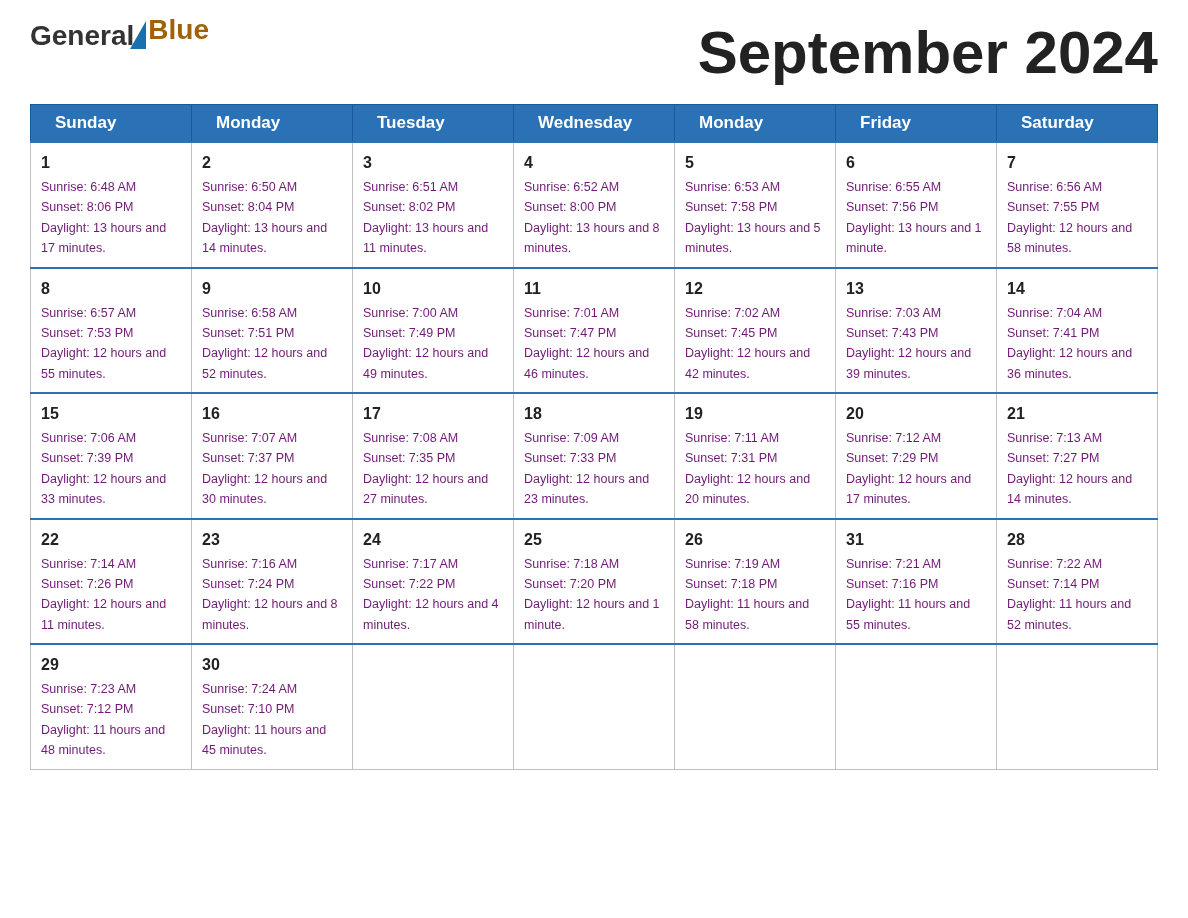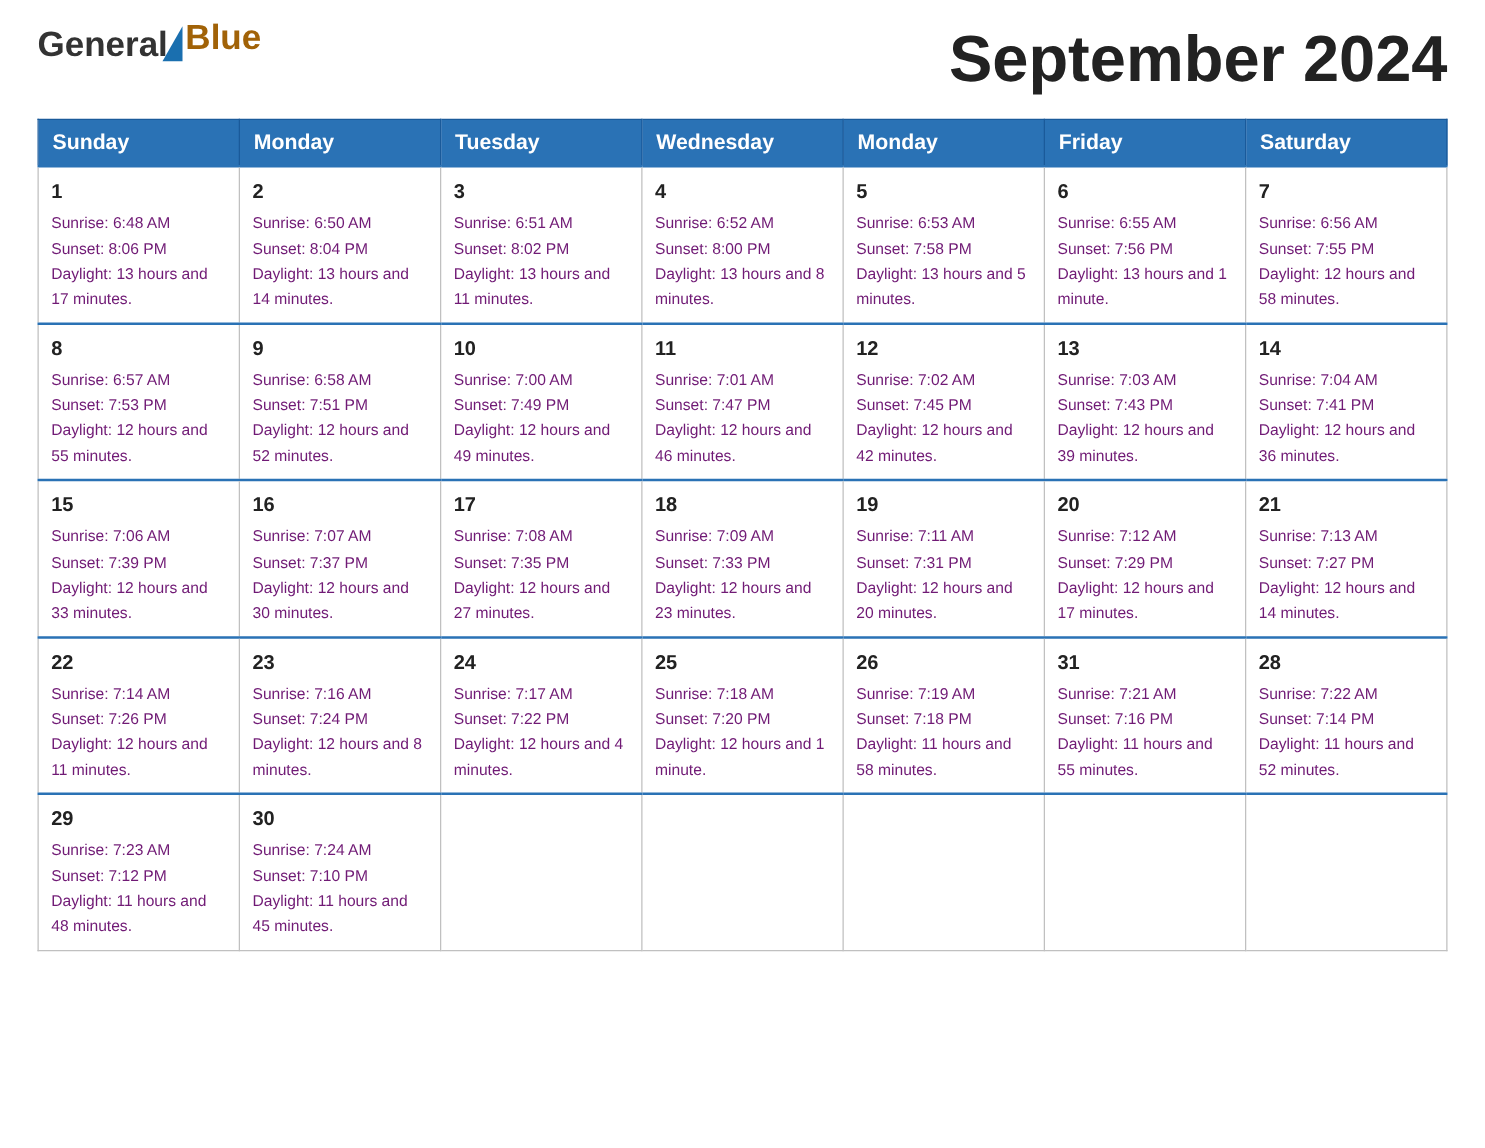"September 2024" .month-title { font-size: 52px -> 60px }
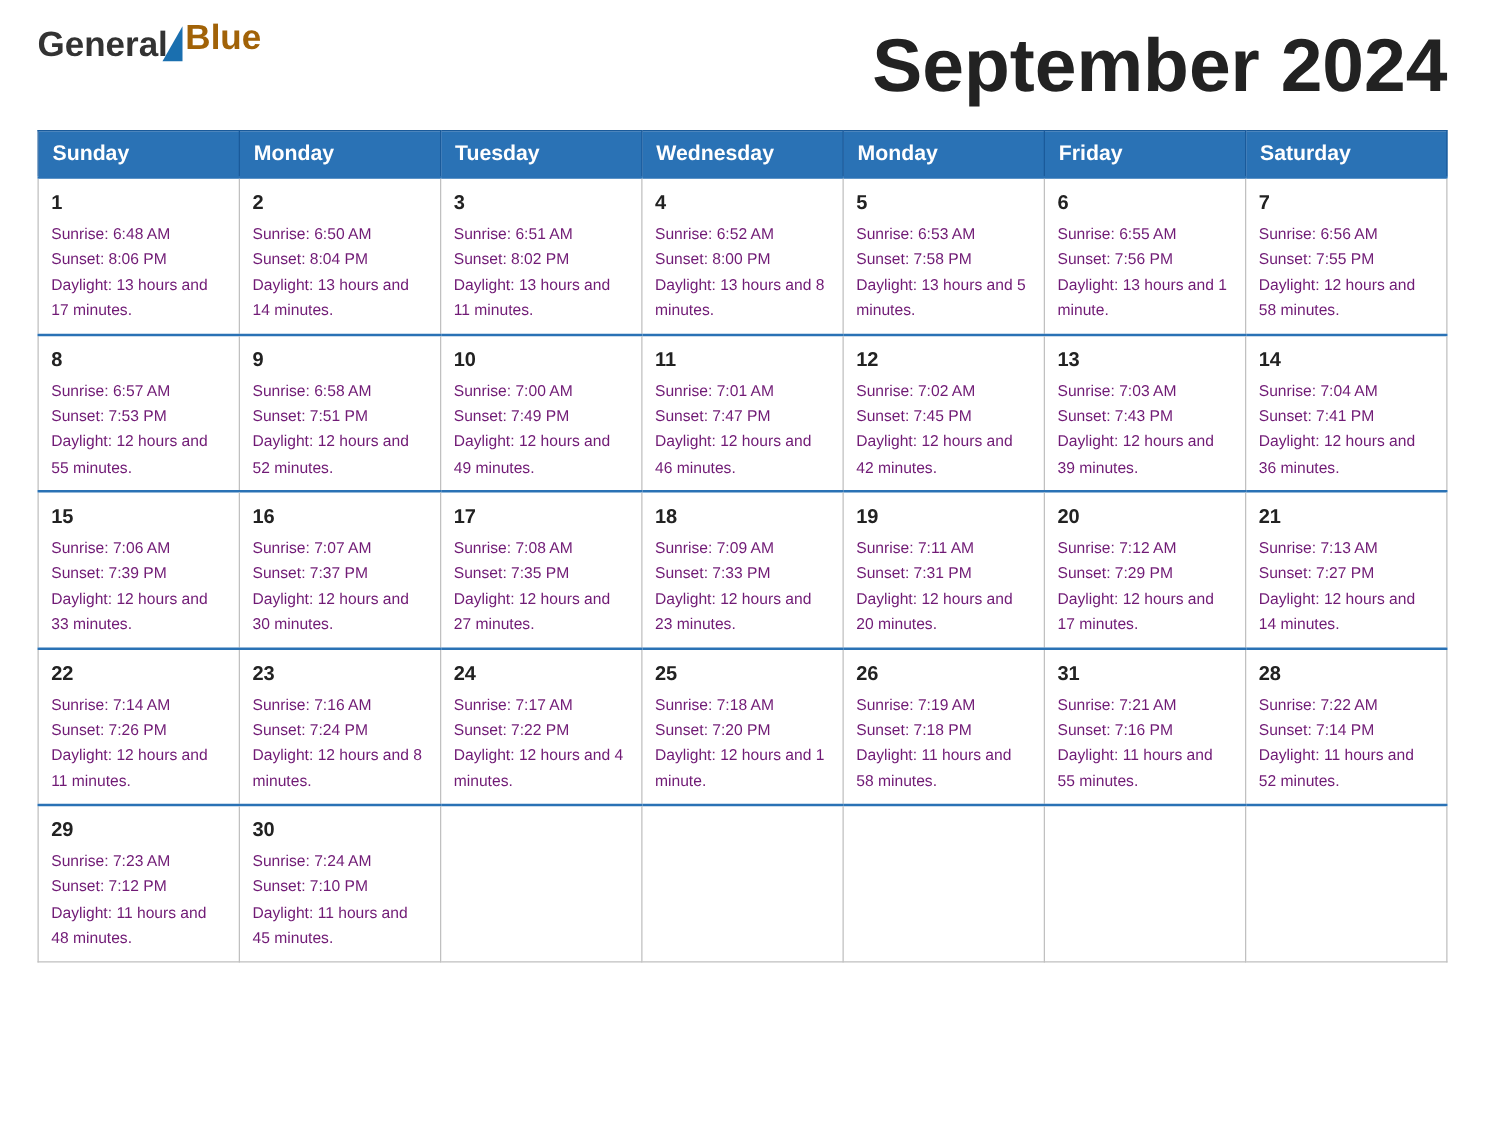"Sunday" thead tr th { padding: 8px 11px -> 8px 24px }
